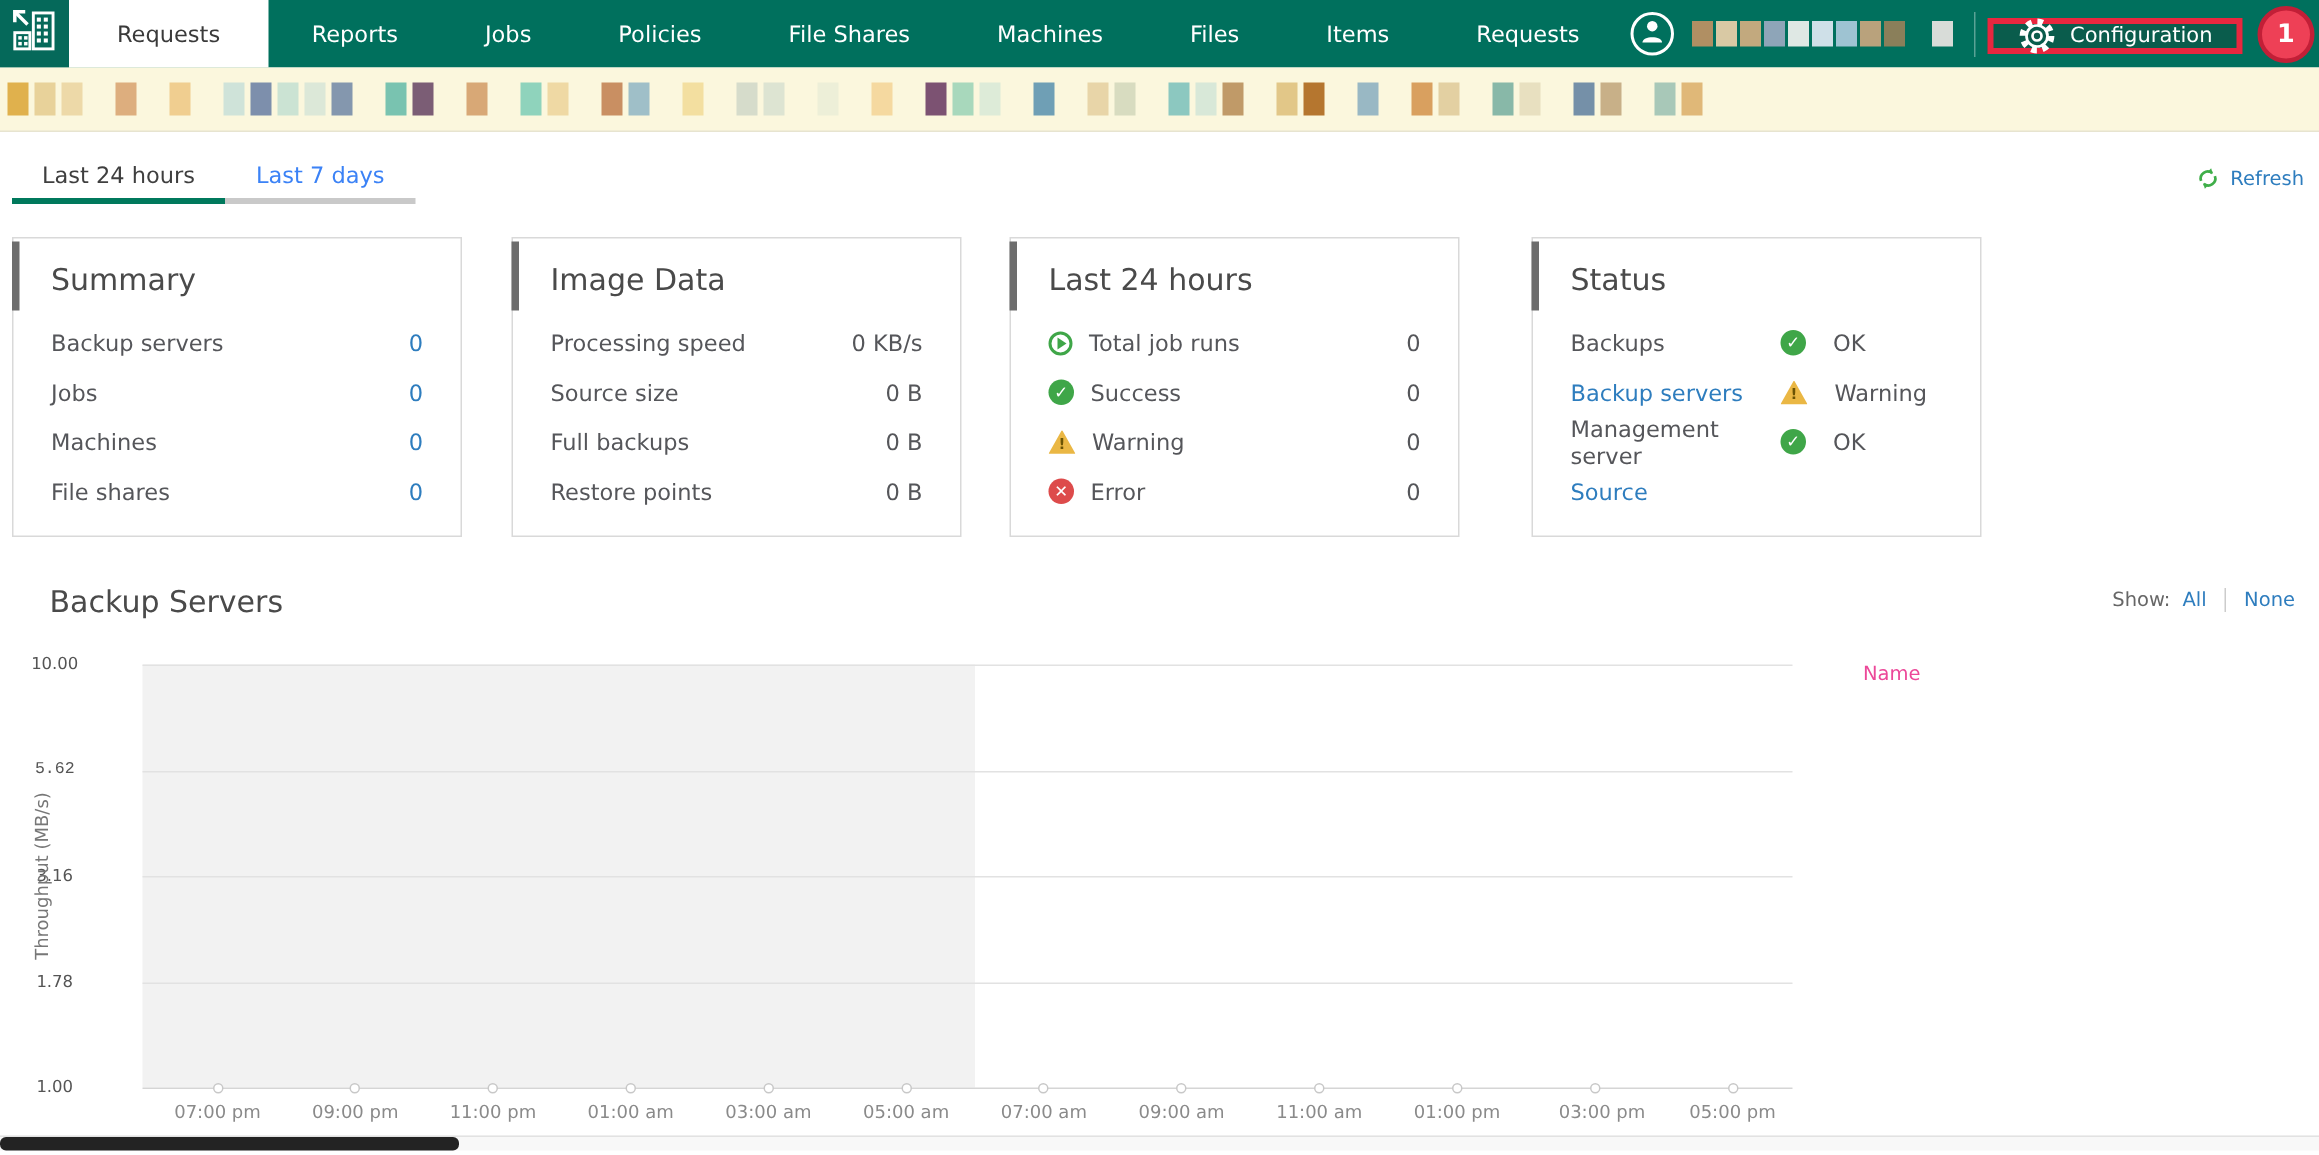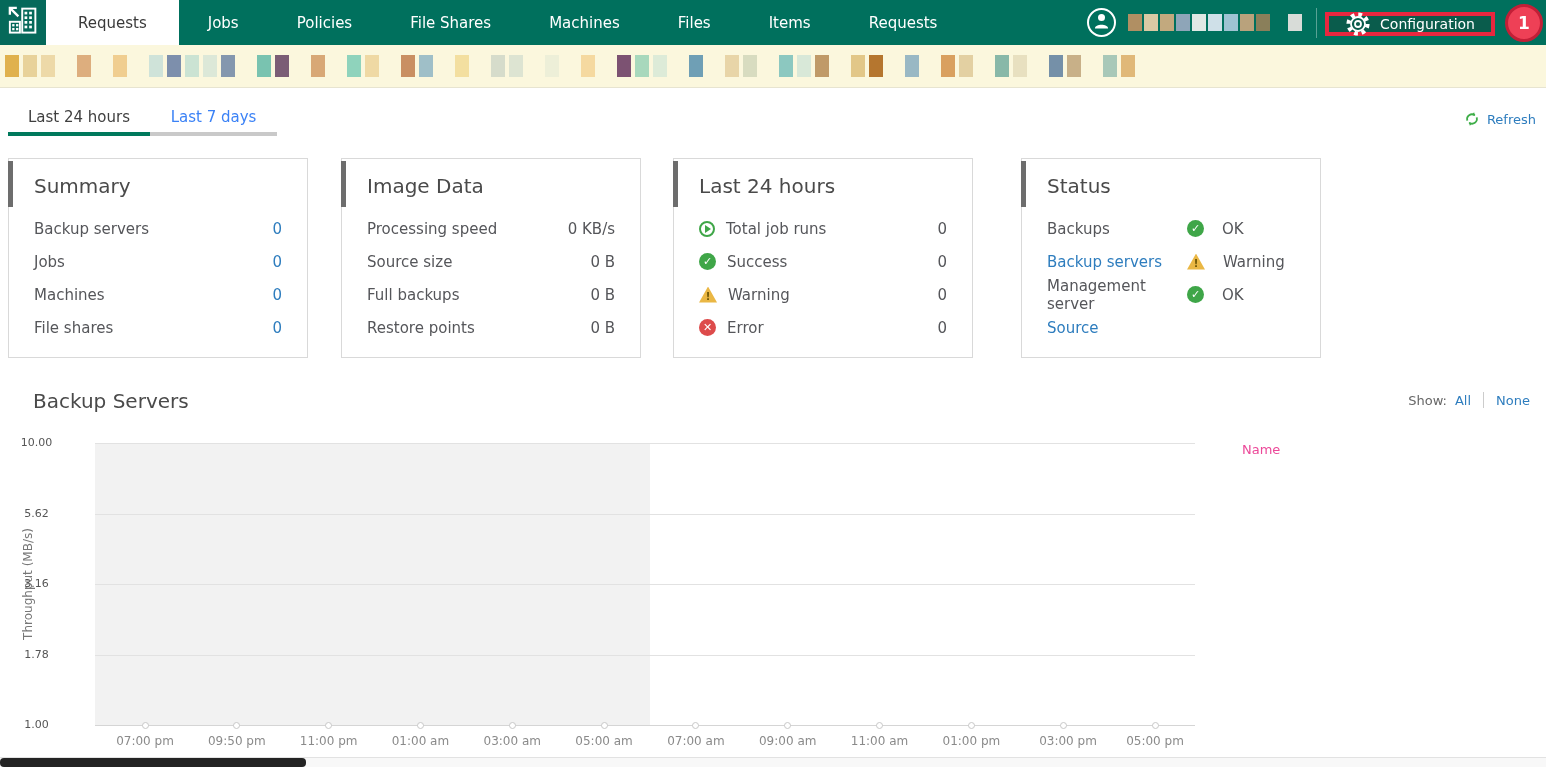"Reports" div.nav-tab { html: none -> <div>Reports</div> }
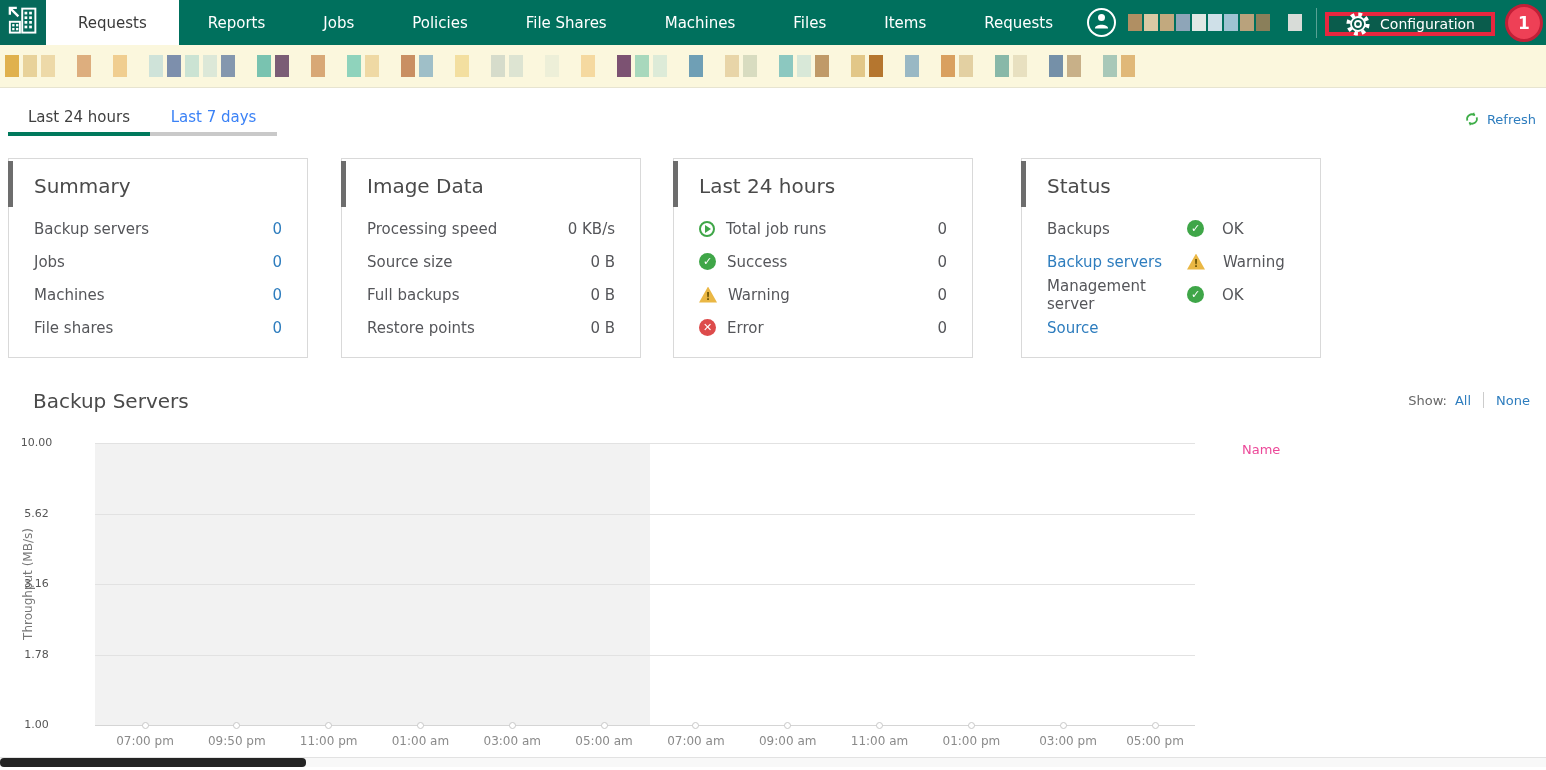"5.62" div.ytick { font-family: none -> Liberation Mono, monospace }
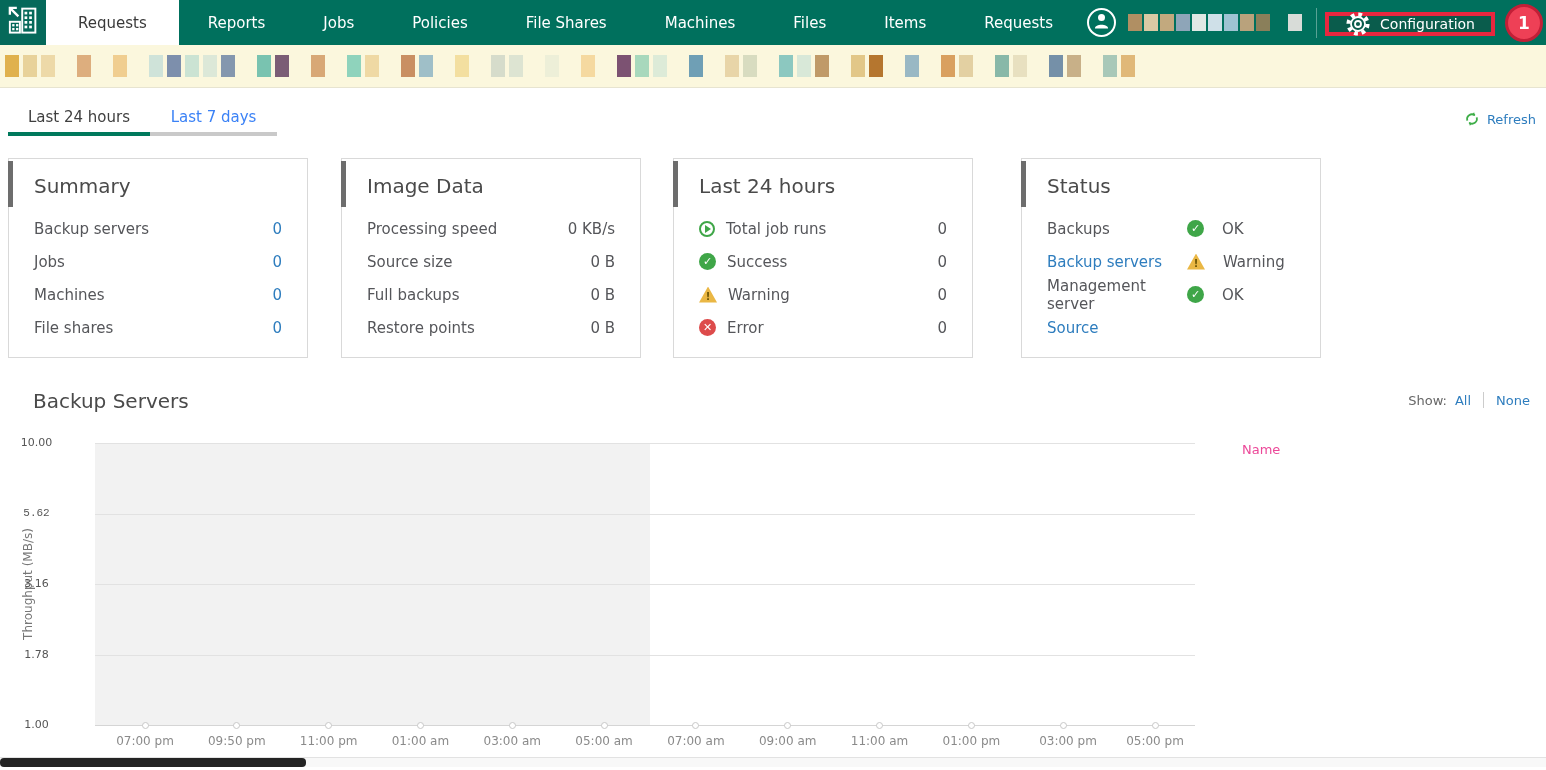"09:50 pm" div.xtick { text: 09:50 -> 09:00 }
